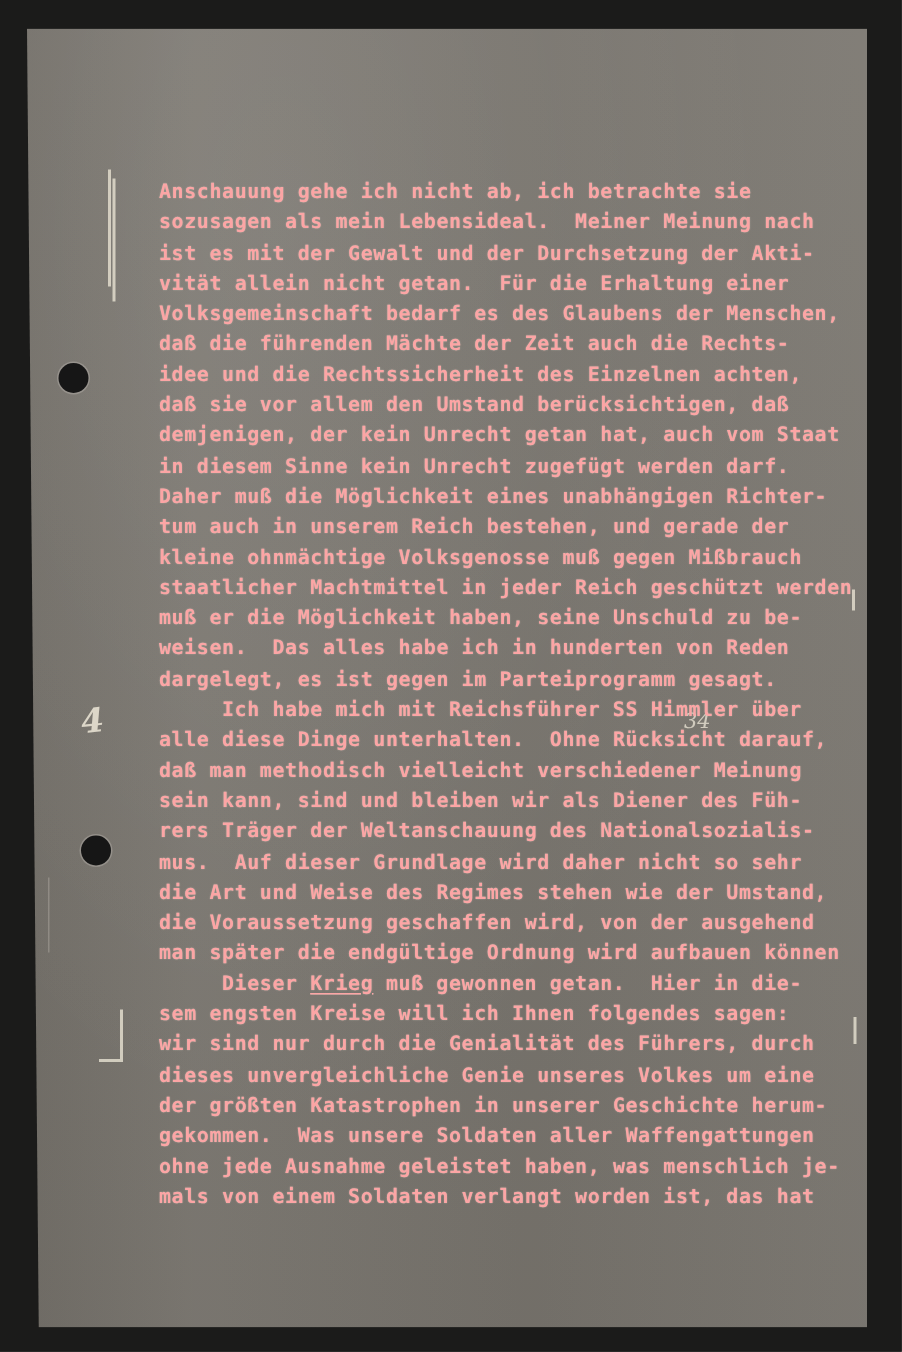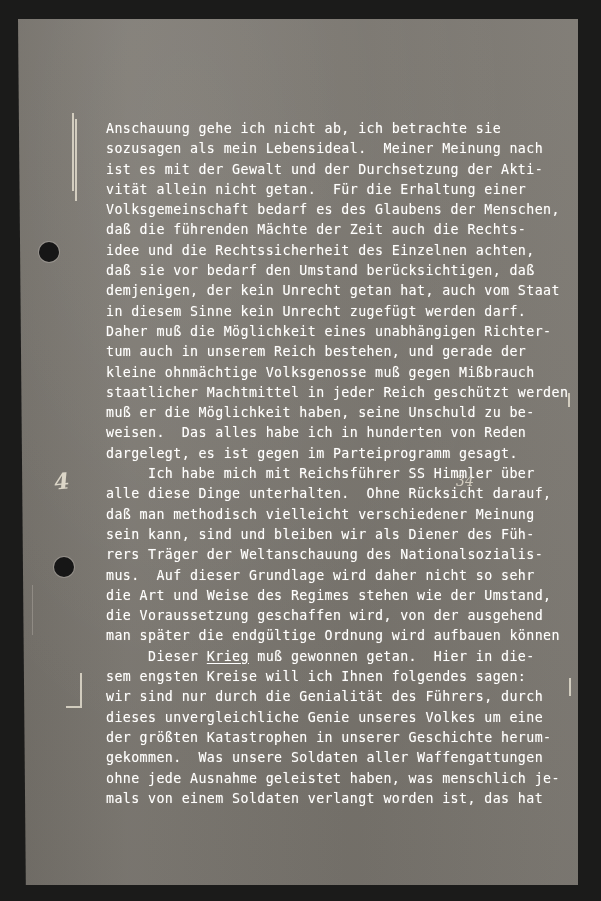"Anschauung gehe ich nicht ab," .line { color: #ffffff -> #fca5a5; font-weight: normal -> bold }
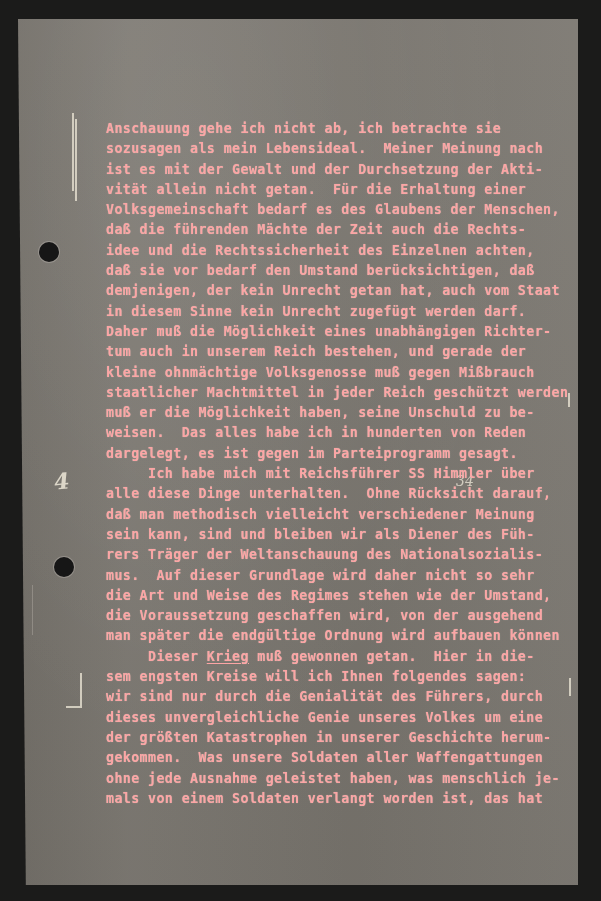"daß sie vor bedarf den" span.line { text: bedarf -> allem }
